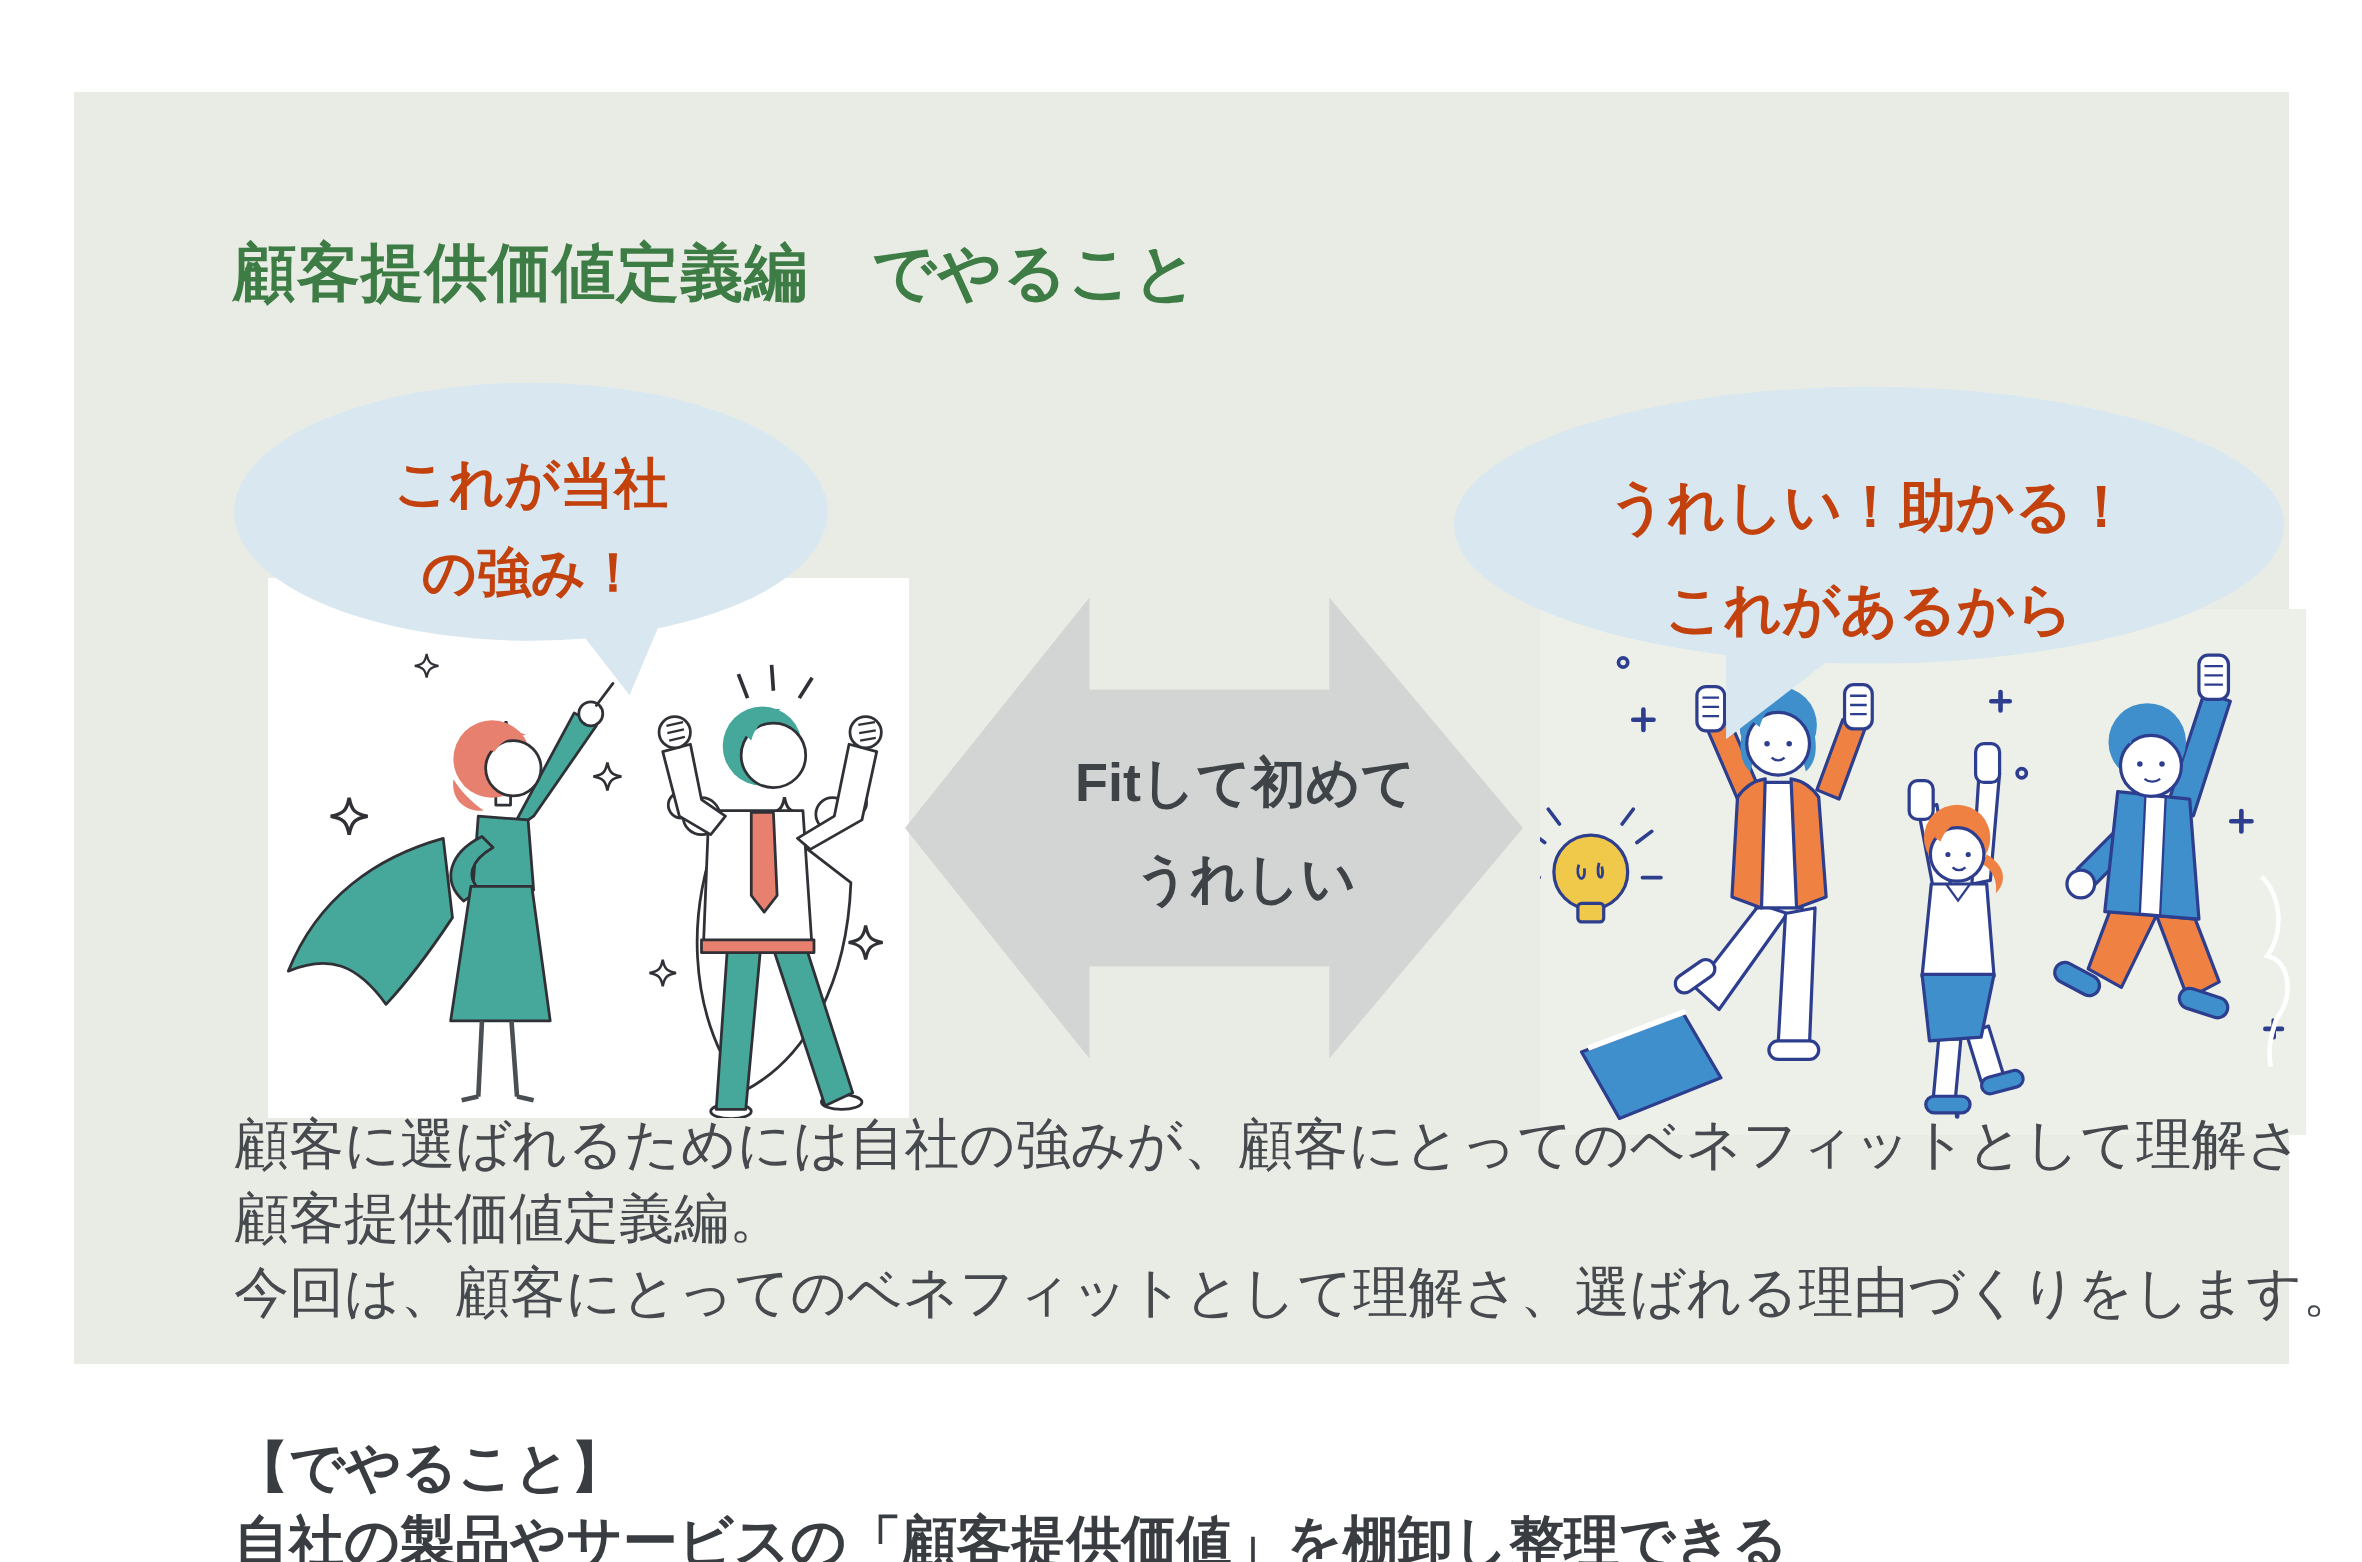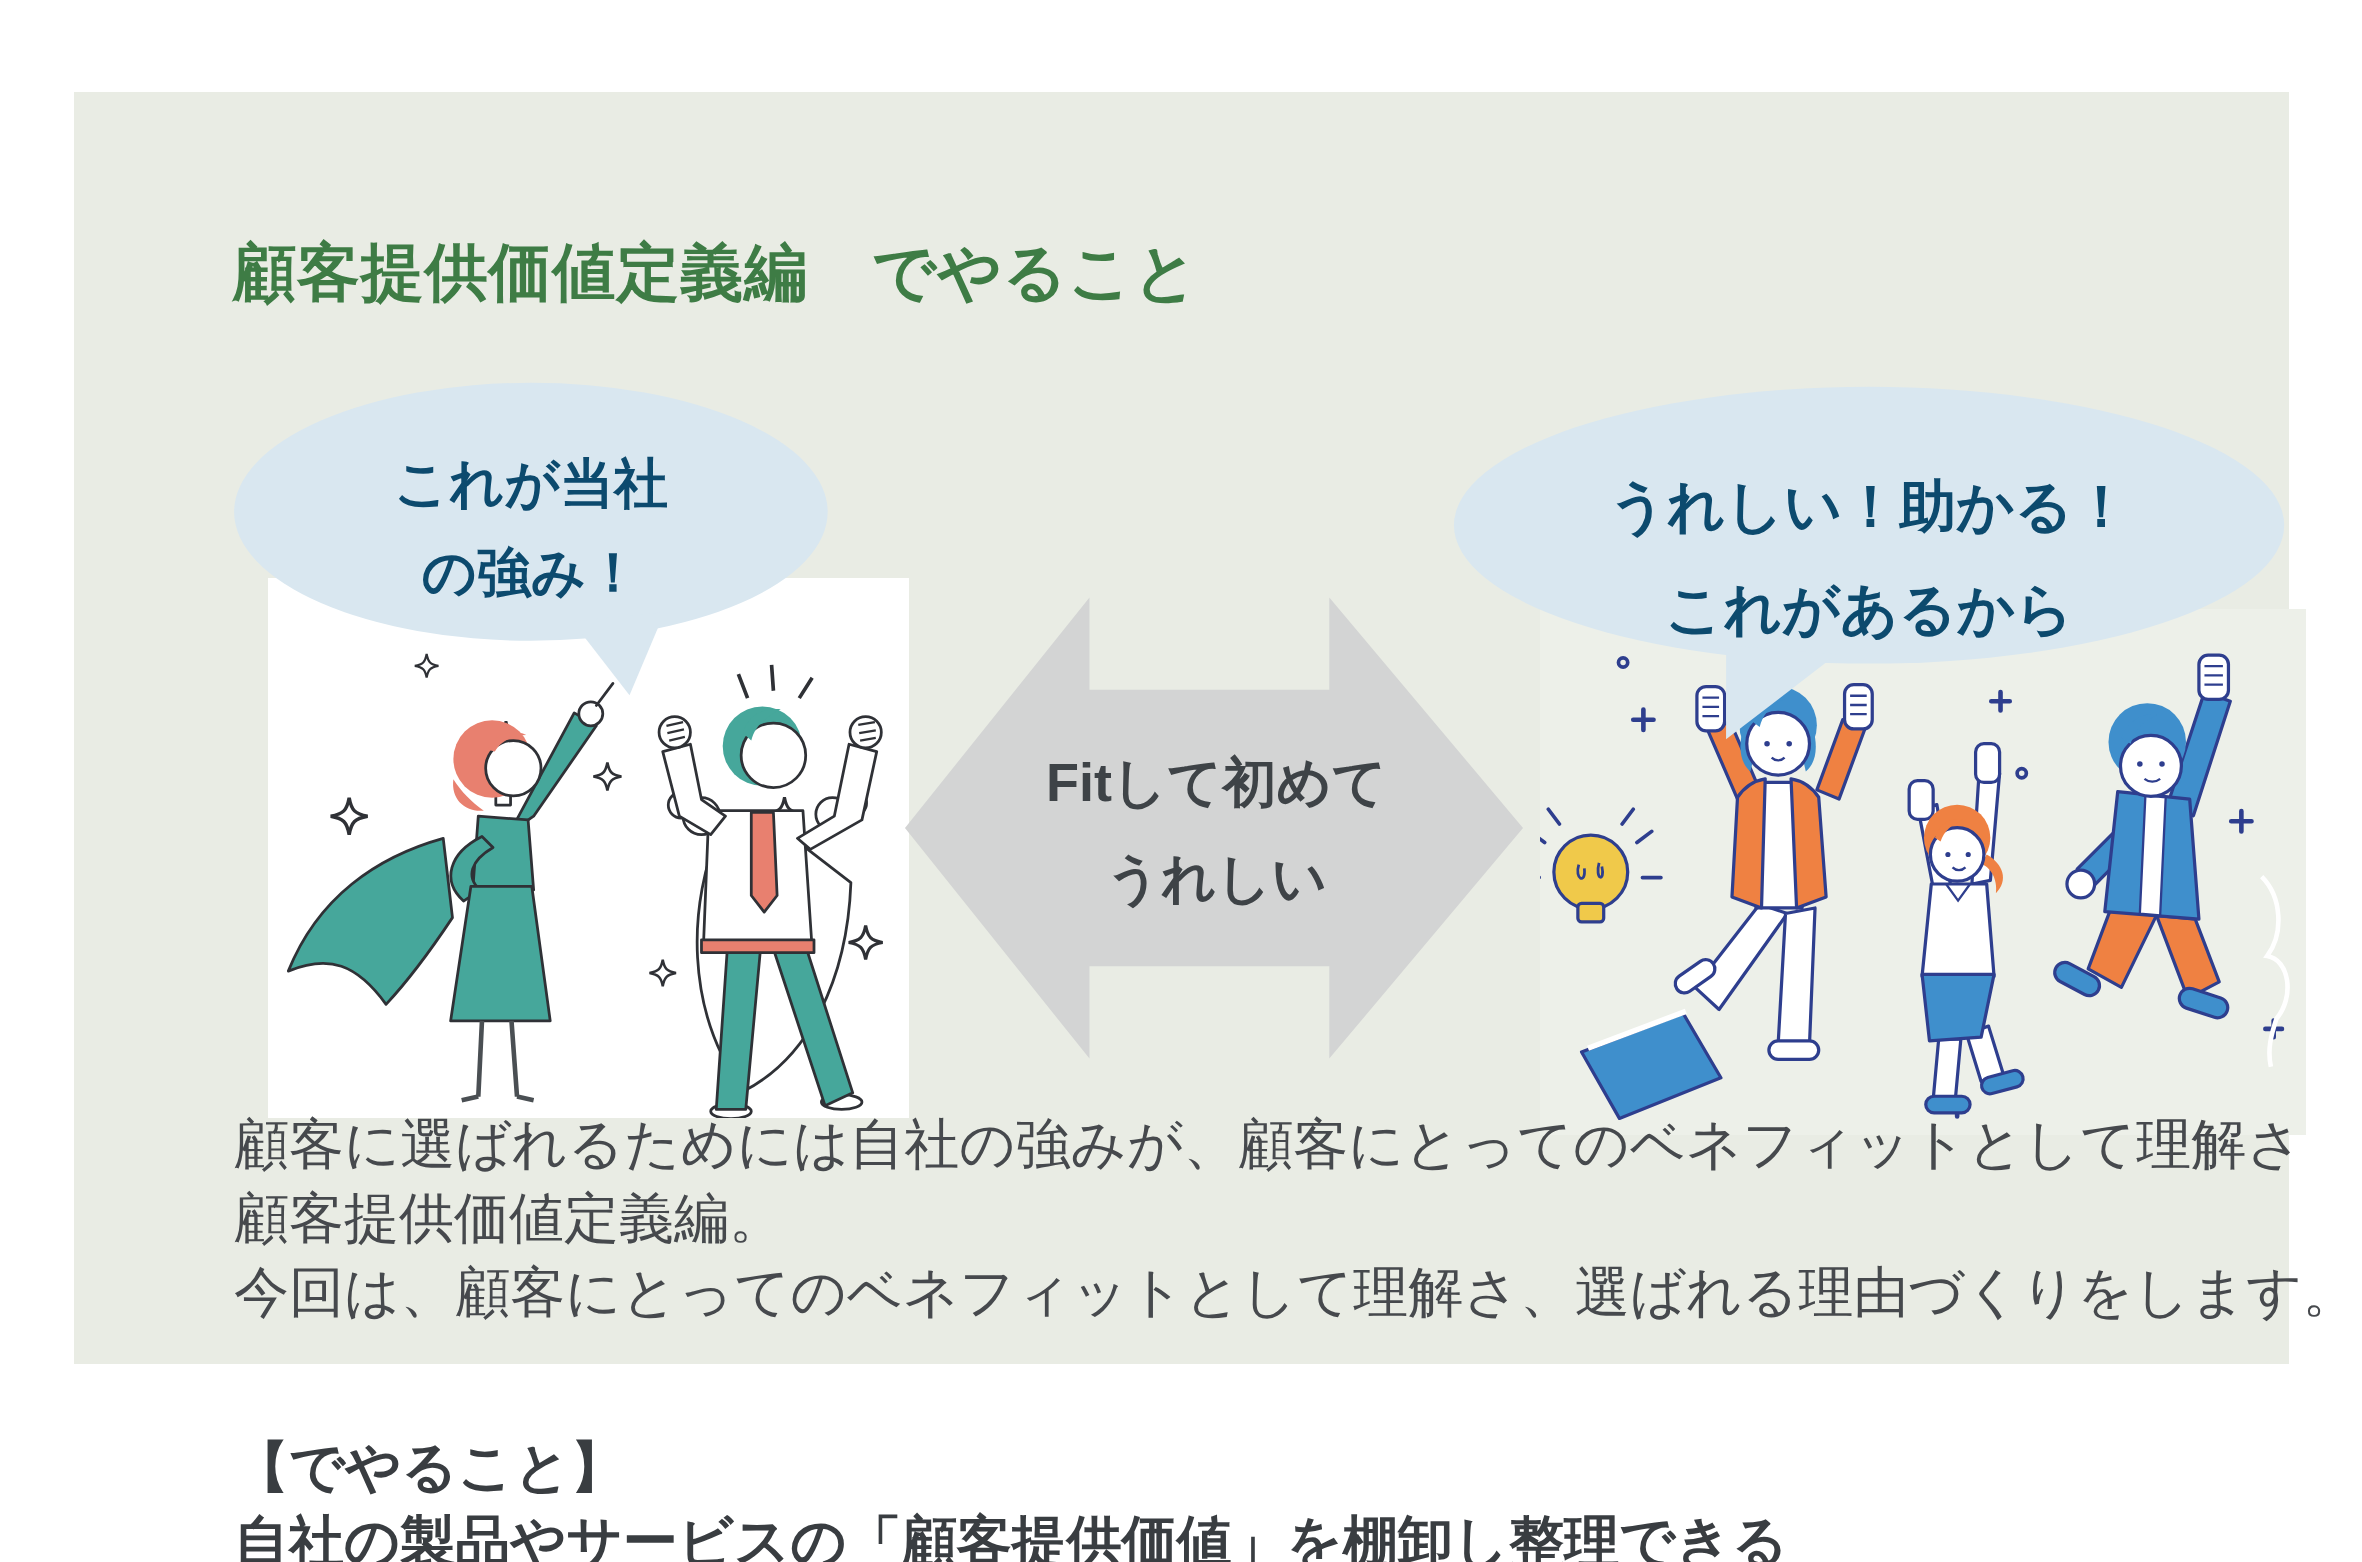"これが当社" .bubble-text { color: #0c4a6e -> #c2410c }
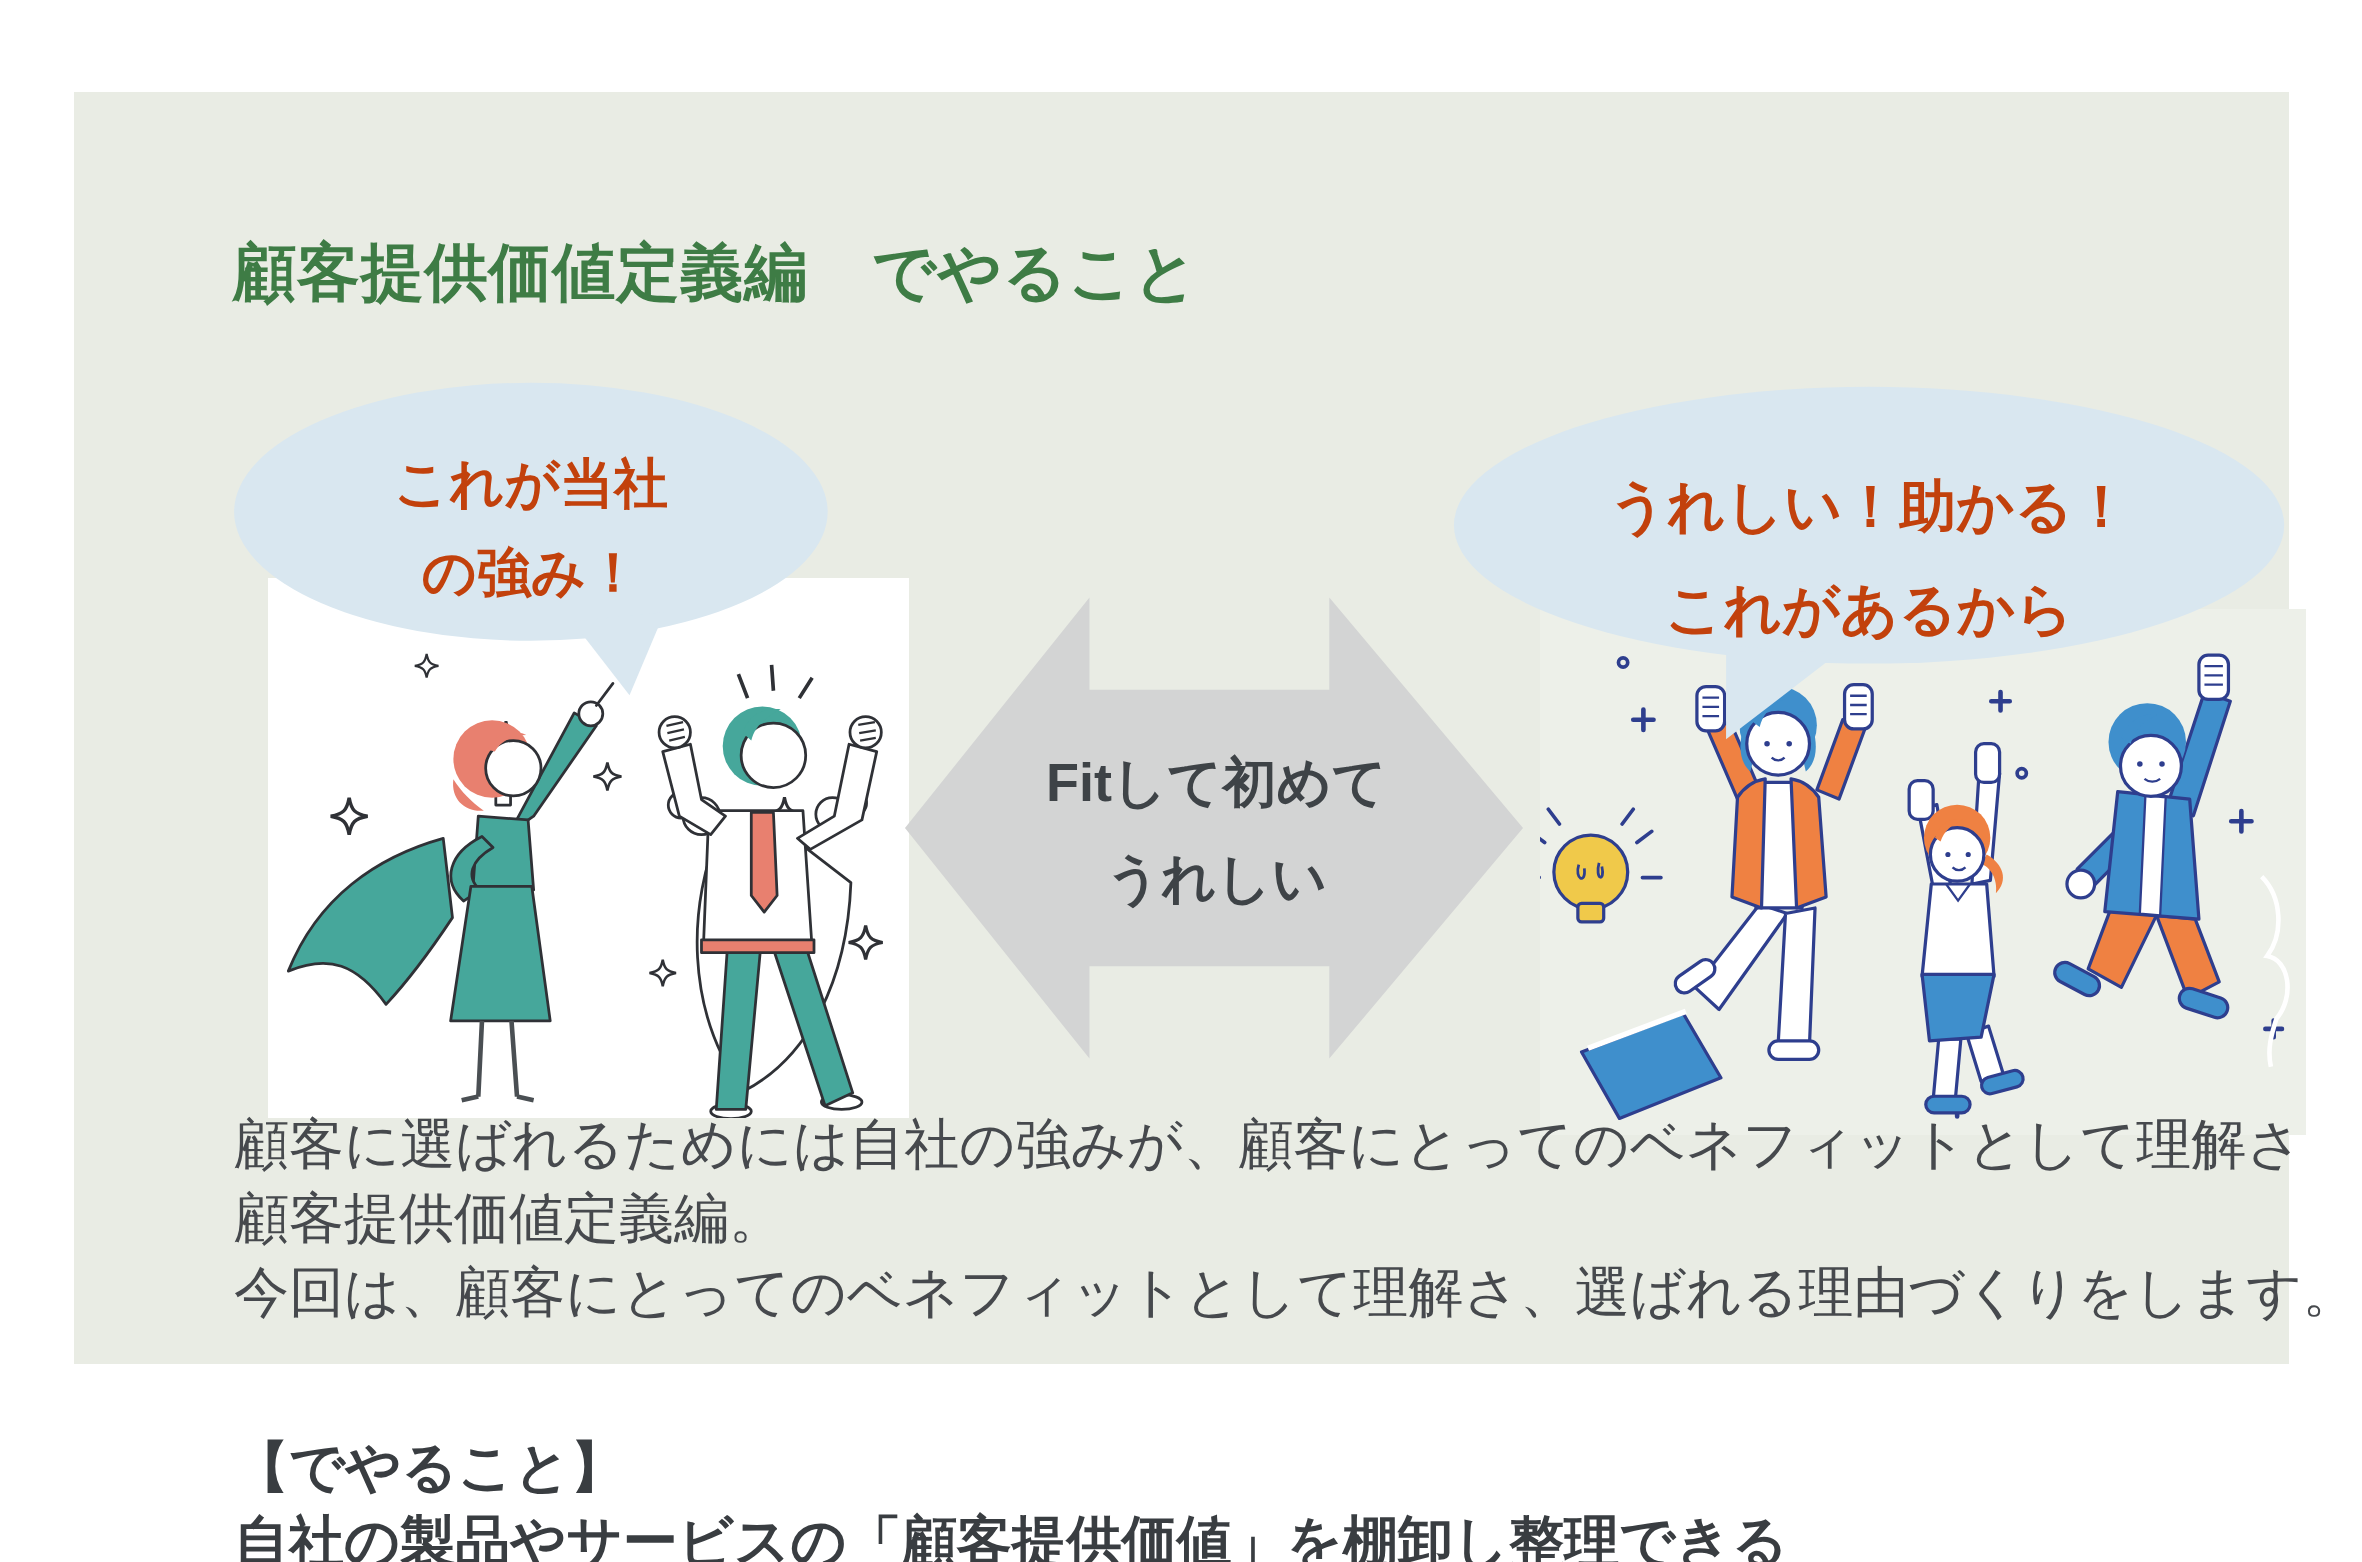"Fitして初めて" .arrow-text { left: 831px -> 860px }
